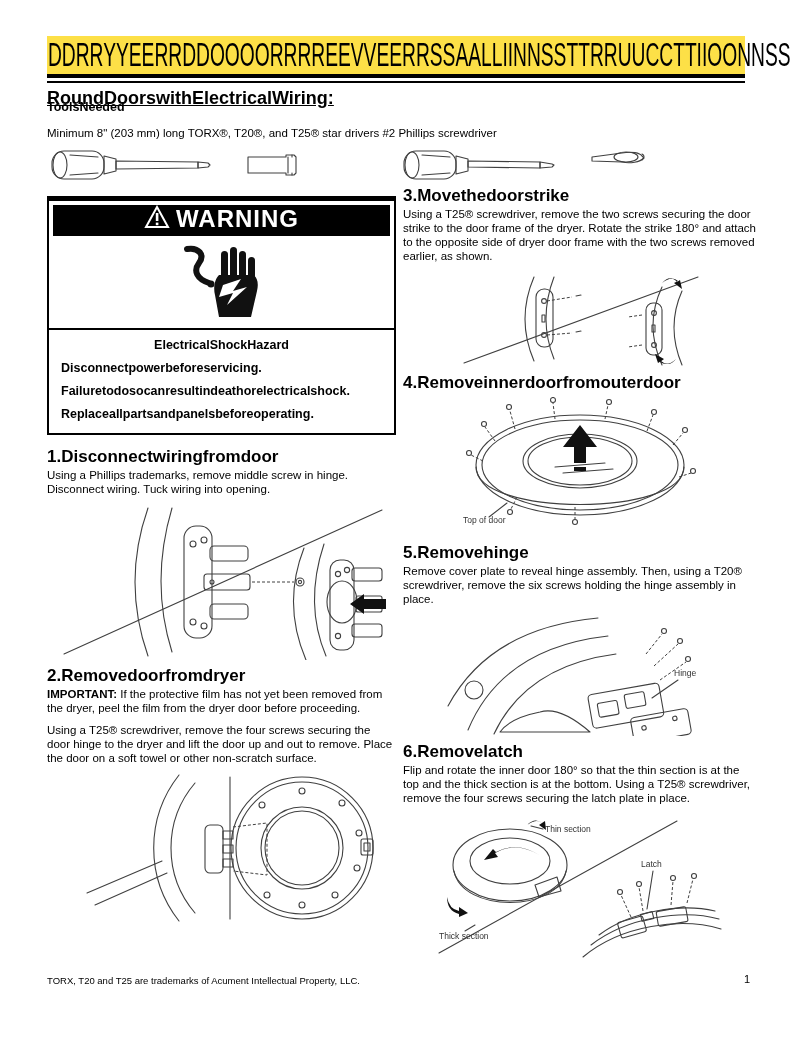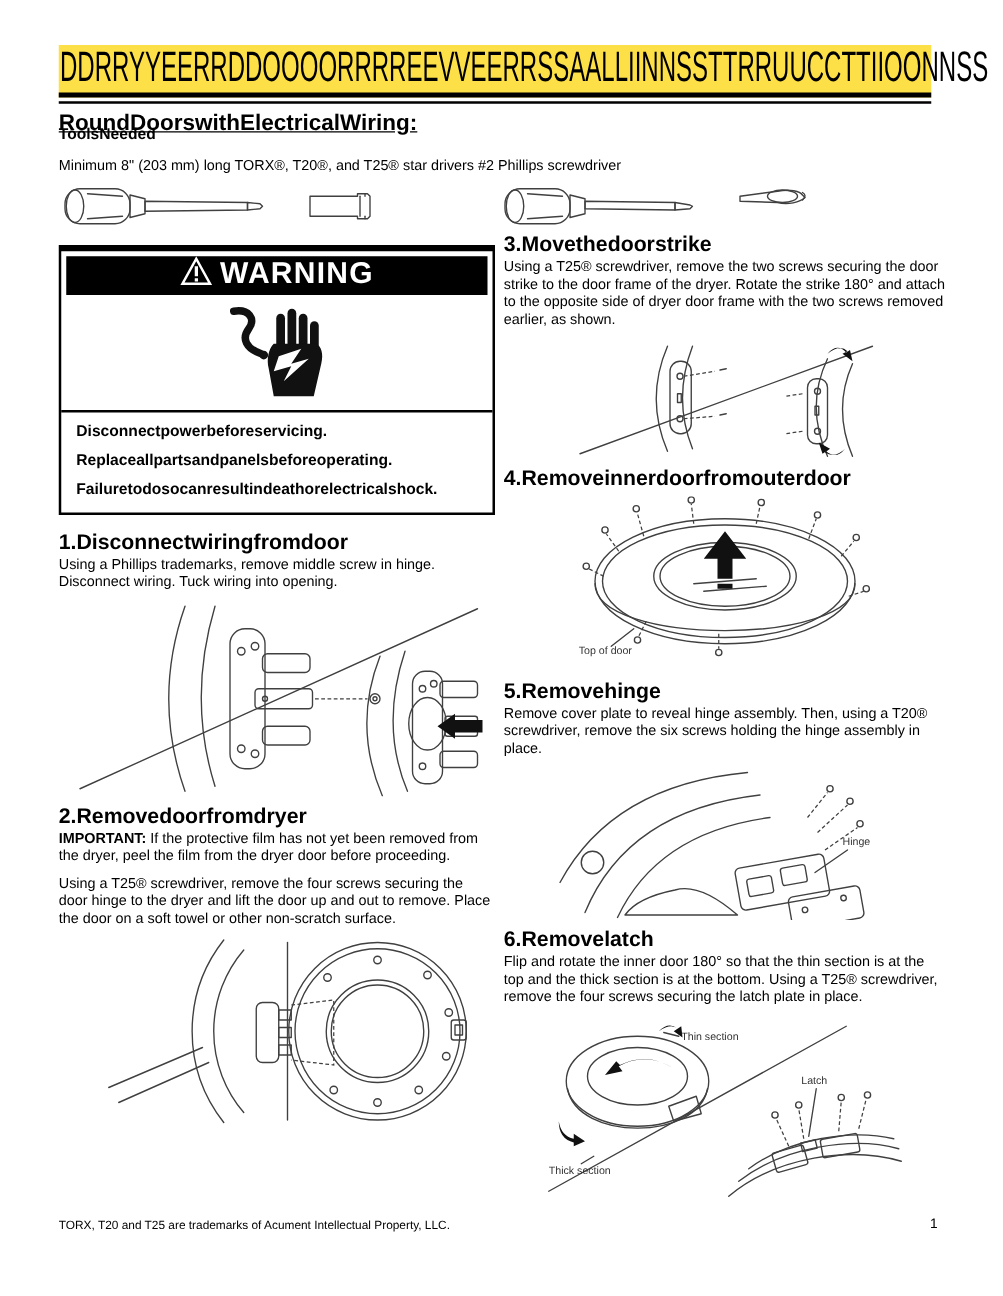"ElectricalShockHazard" div.c { html: none -> <div>ElectricalShockHazard</div> }
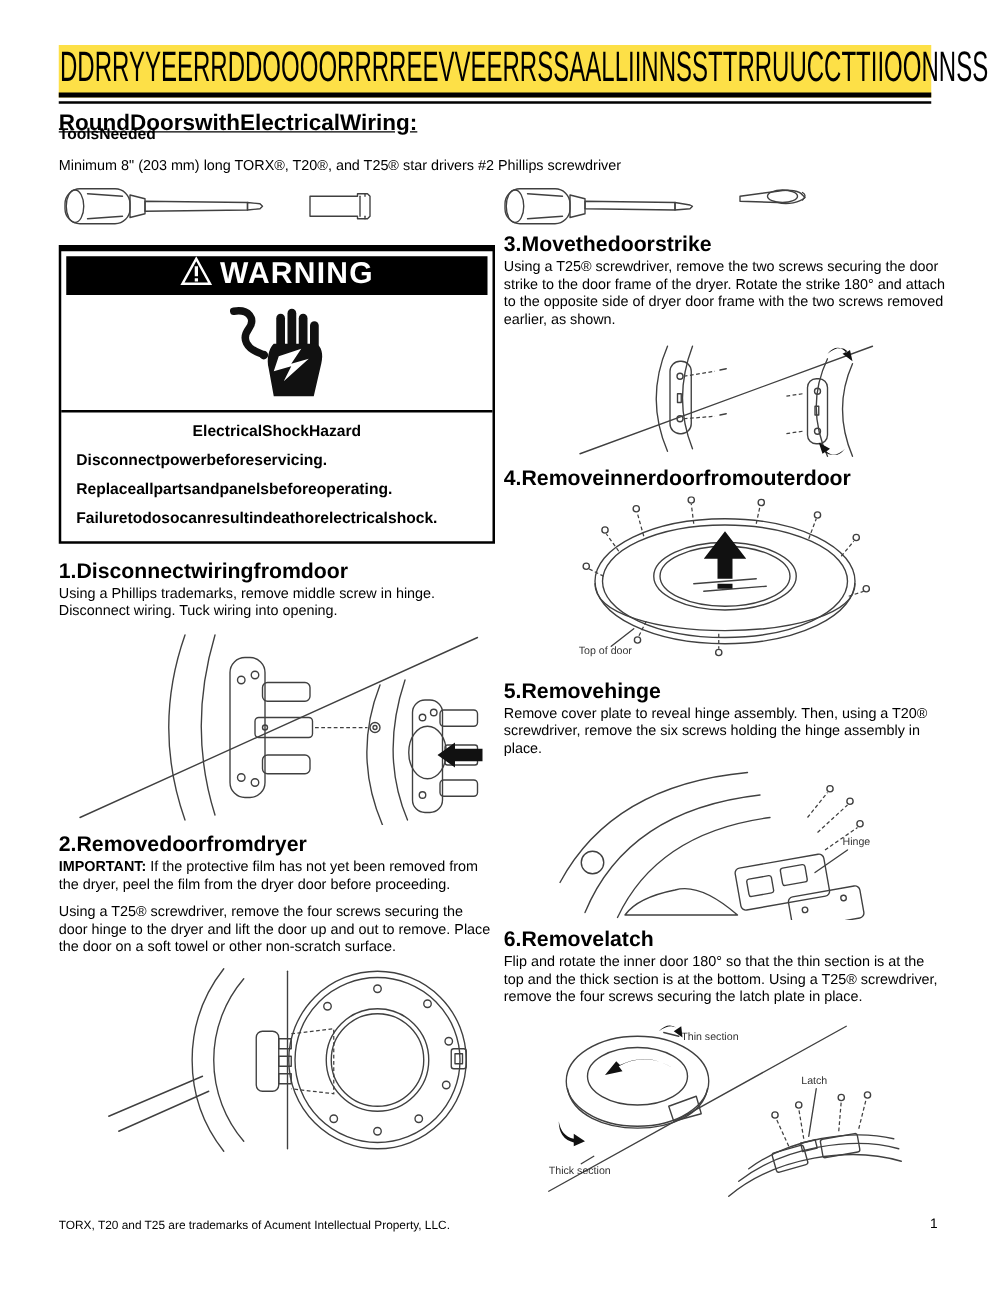"Replaceallpartsandpanelsbeforeoperating." div.l { order: before "Failuretodosocanresultindeathorelectrica" -> after "Failuretodosocanresultindeathorelectrica" }
